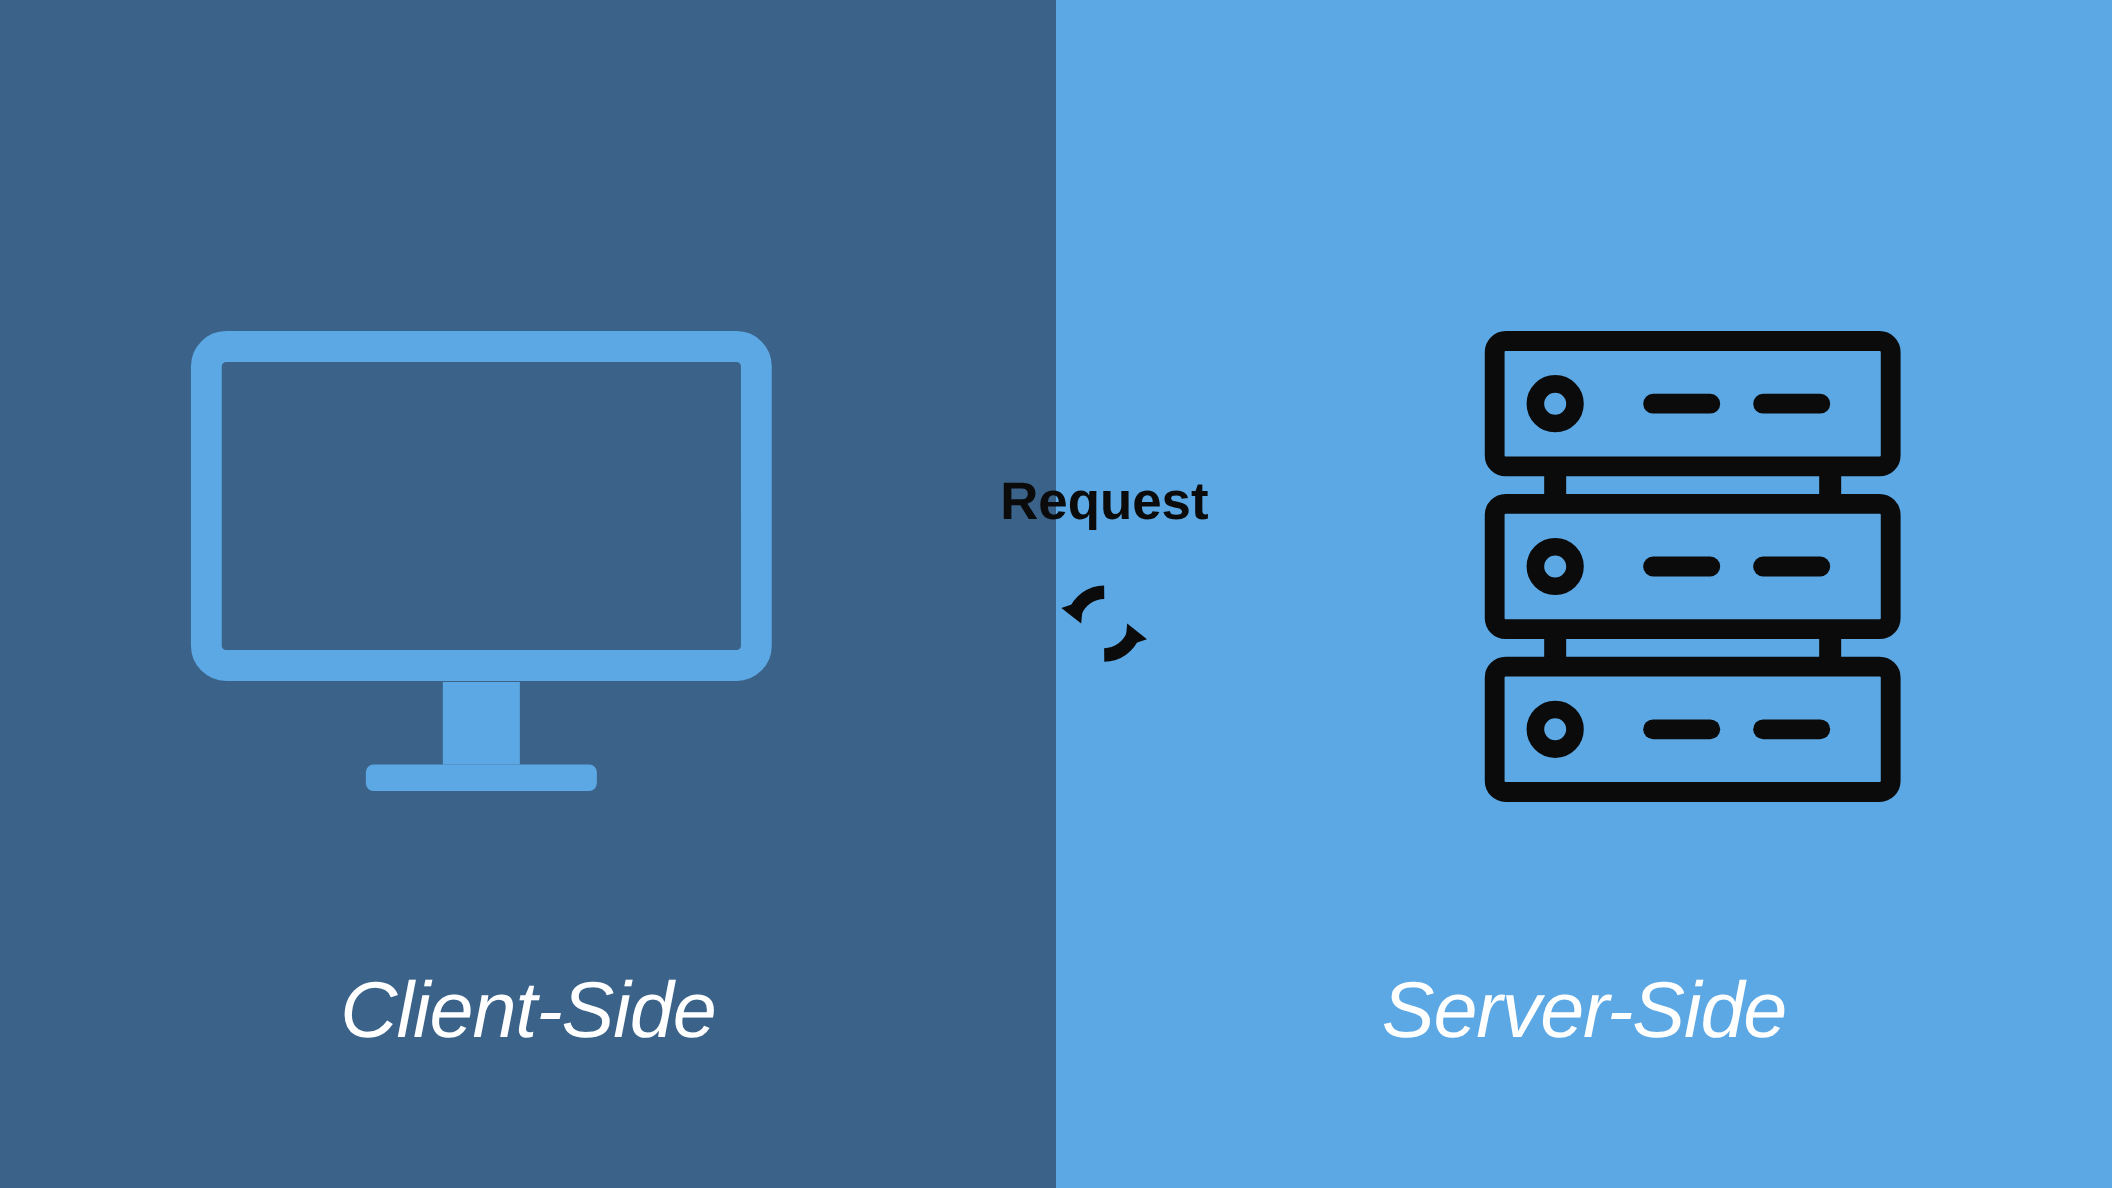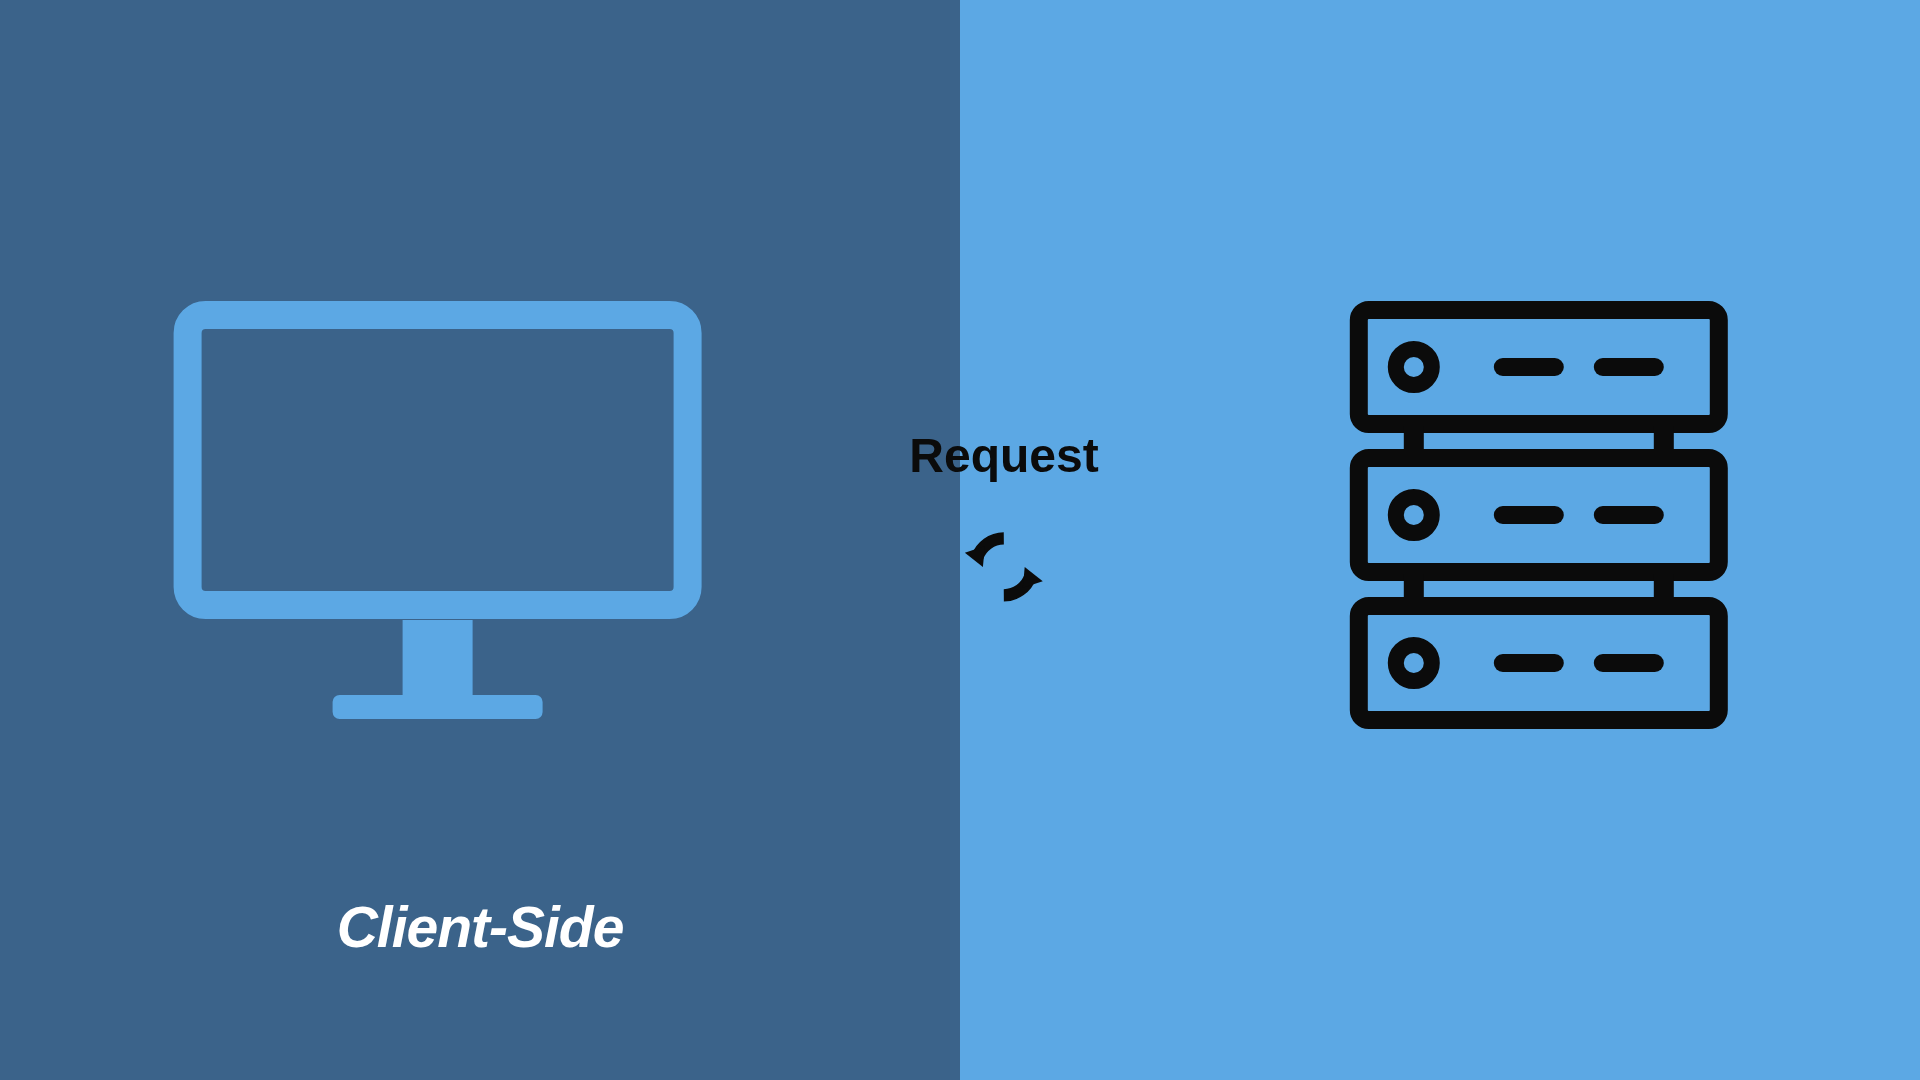"Client-Side" .panel-title { font-size: 57px -> 72px; font-weight: 700 -> 400 }
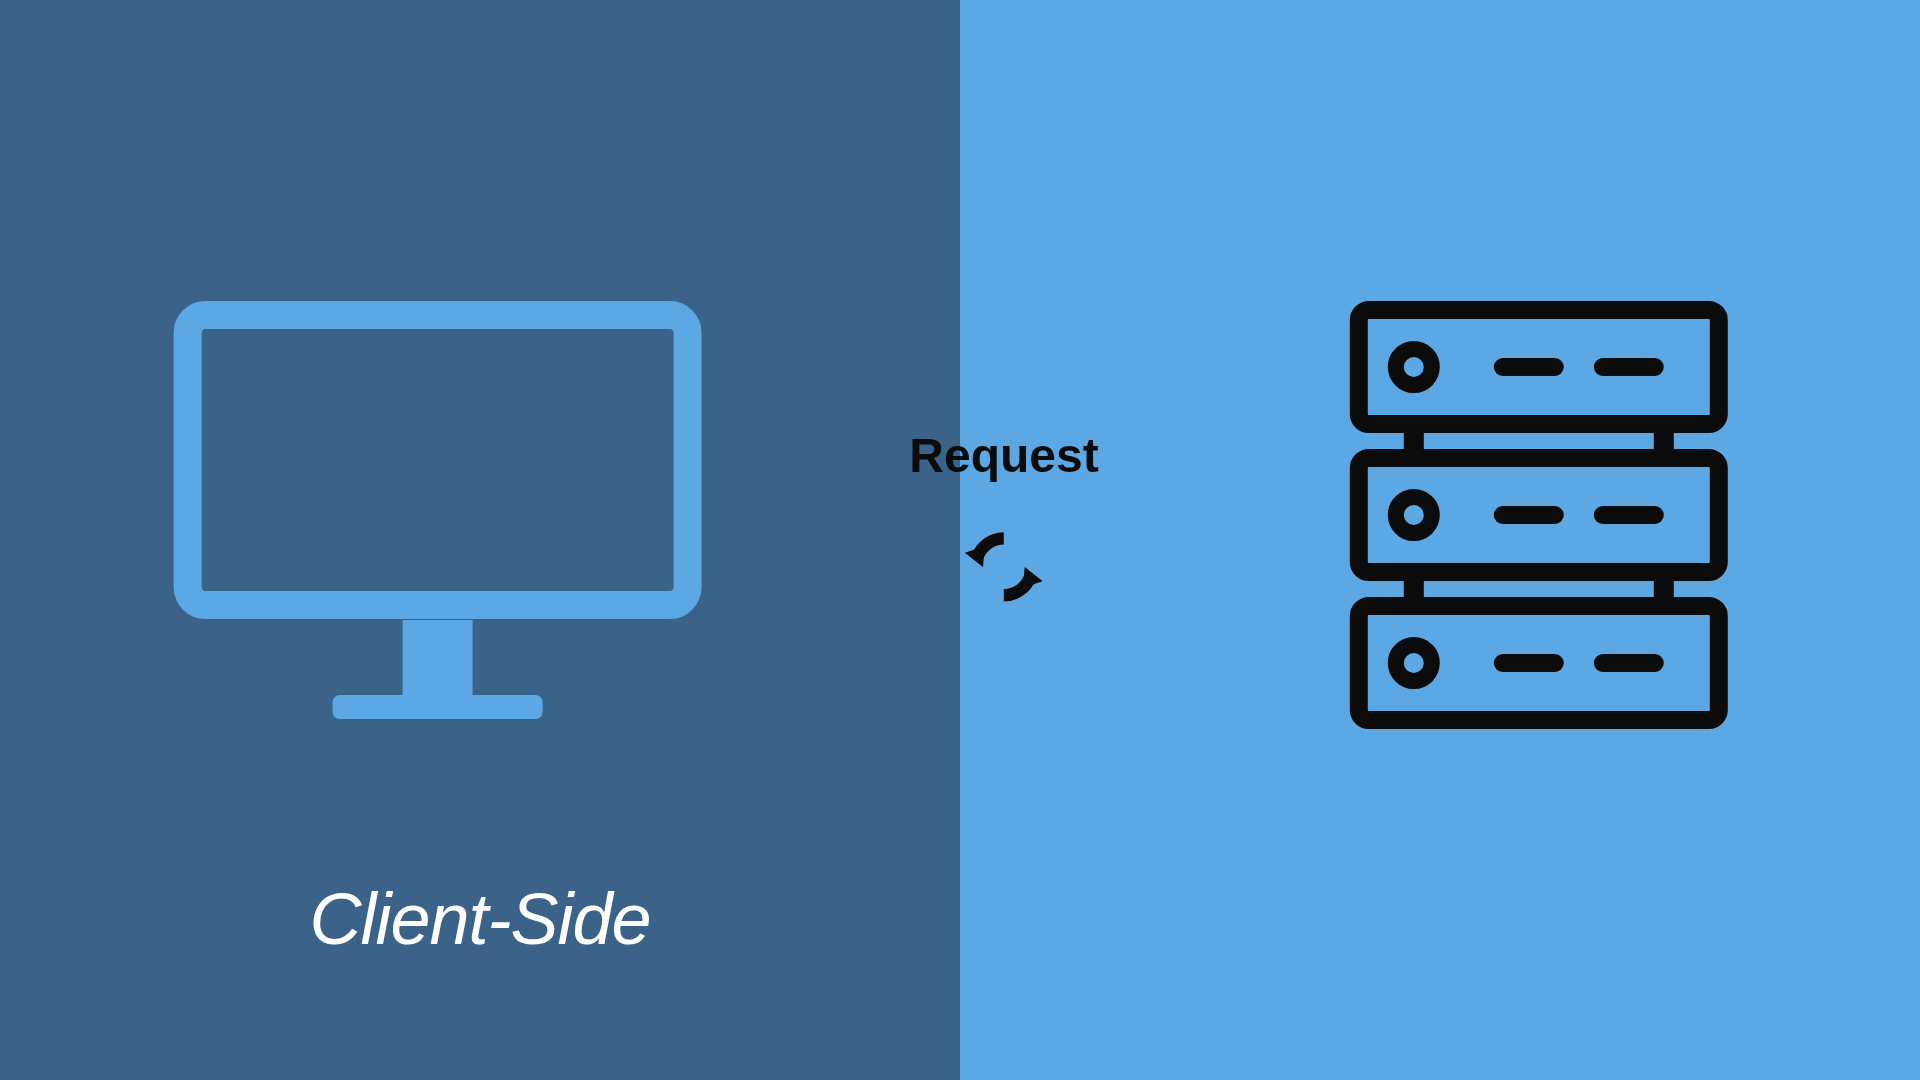"Server-Side" div.panel-title { html: none -> <div>Server-Side</div> }
